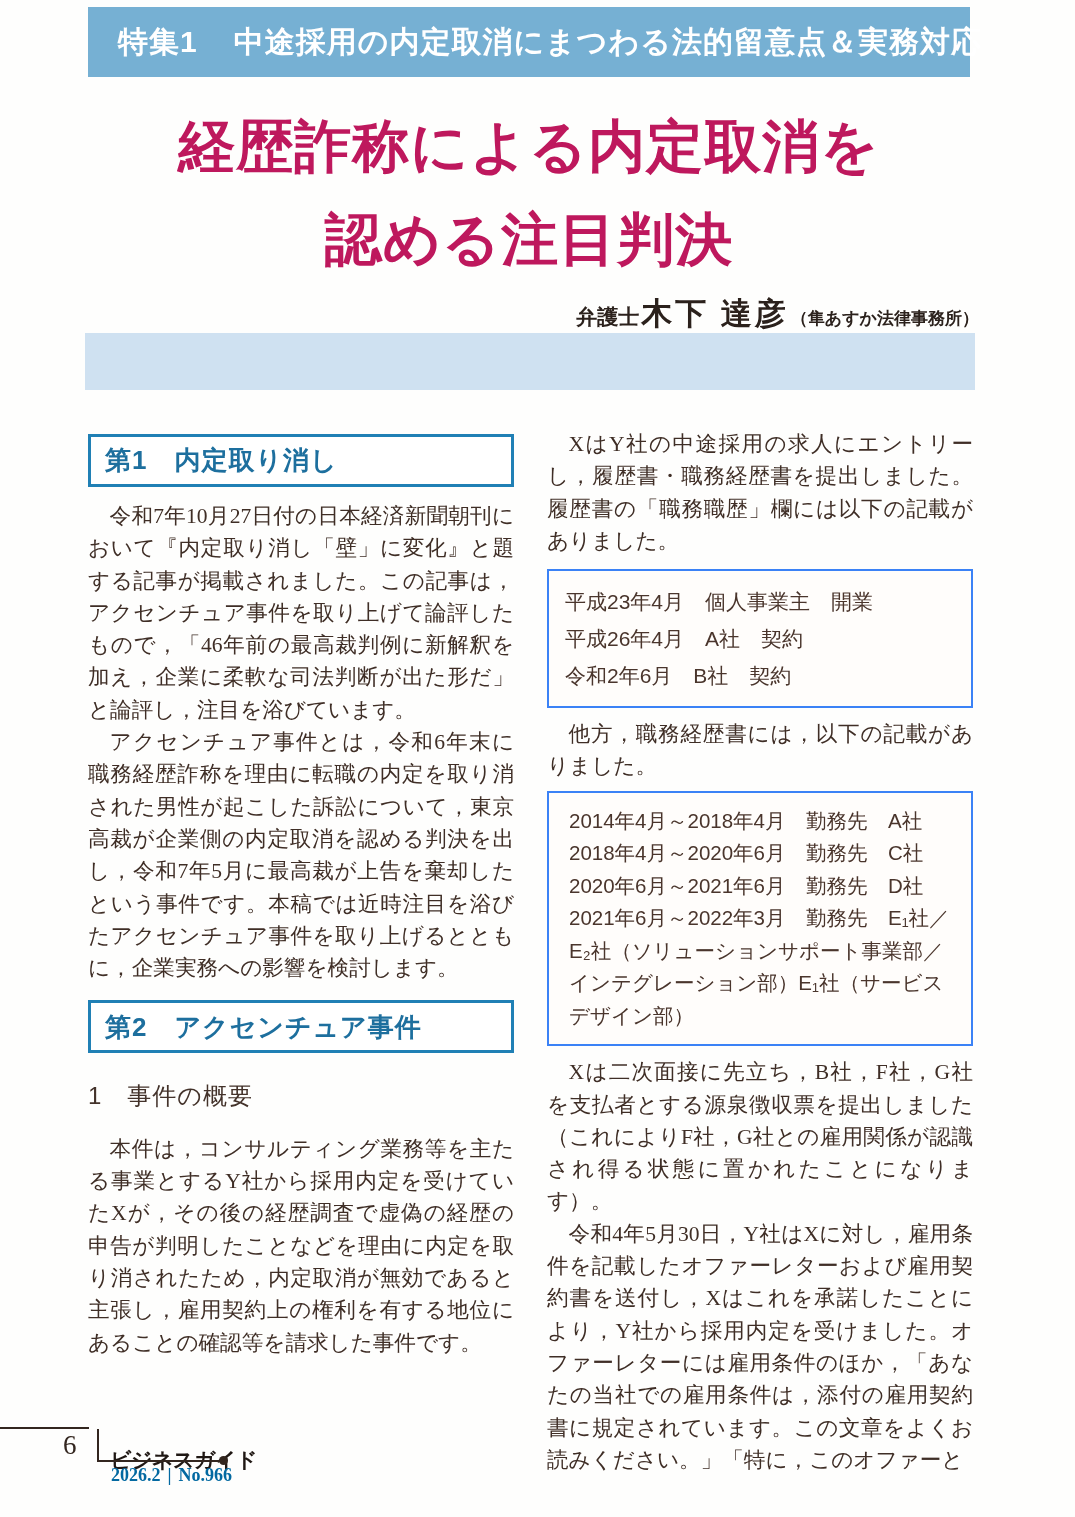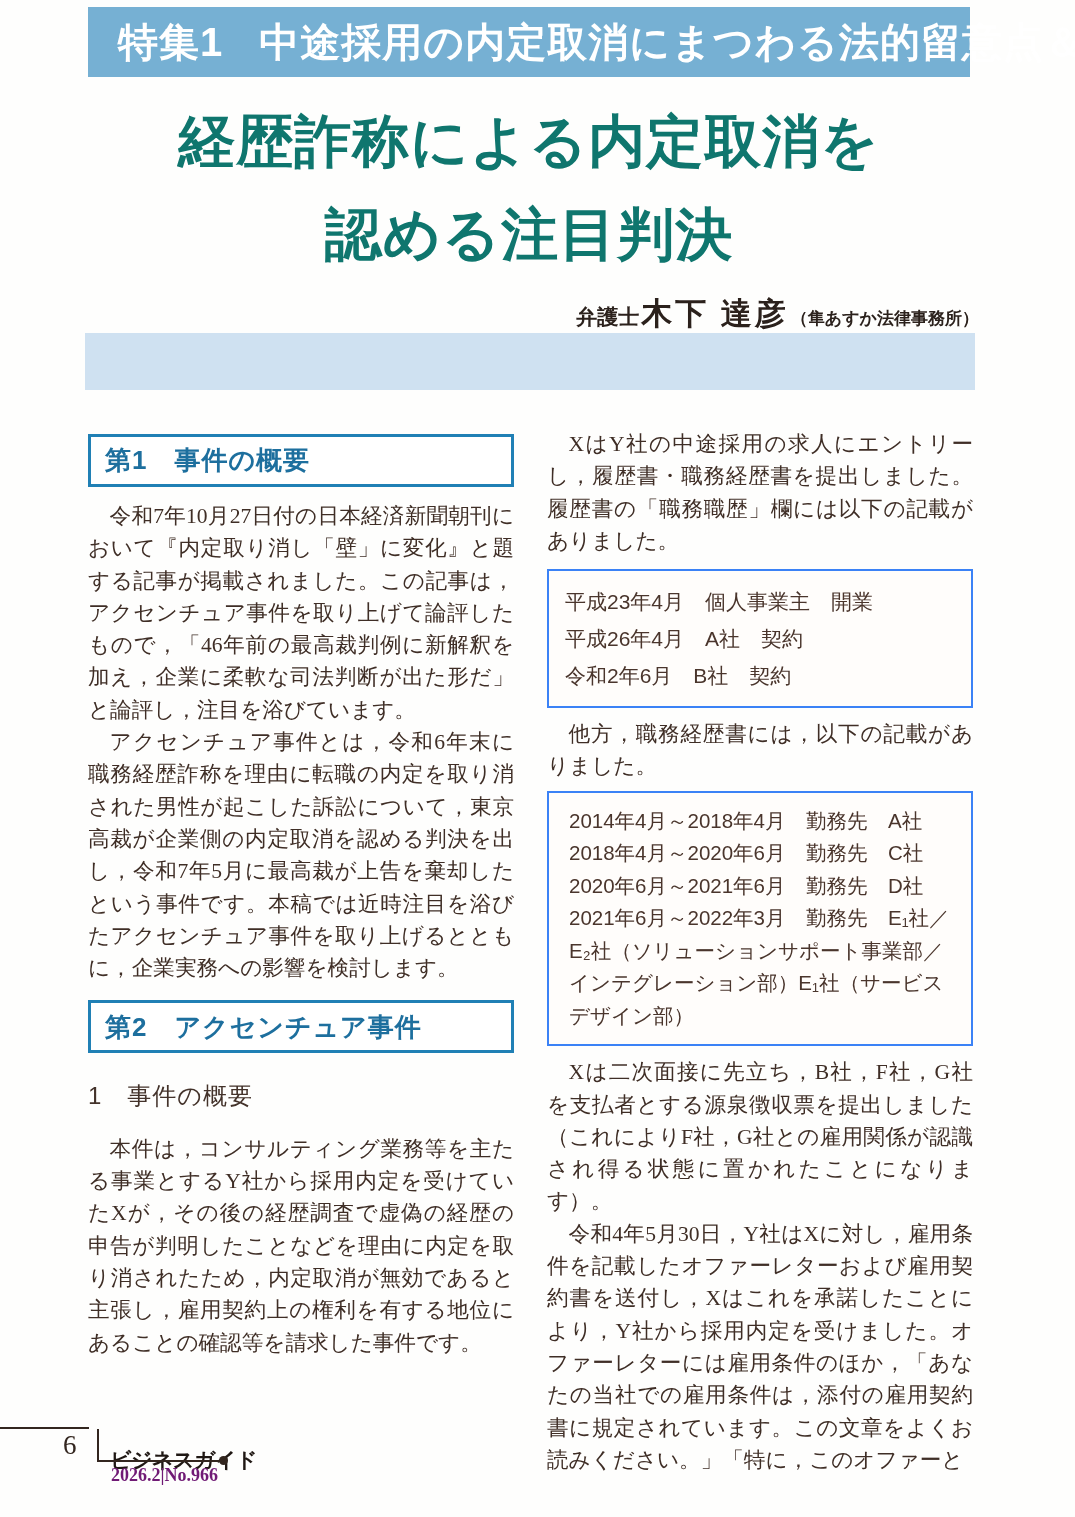"特集1" .banner { font-size: 40px -> 30px }
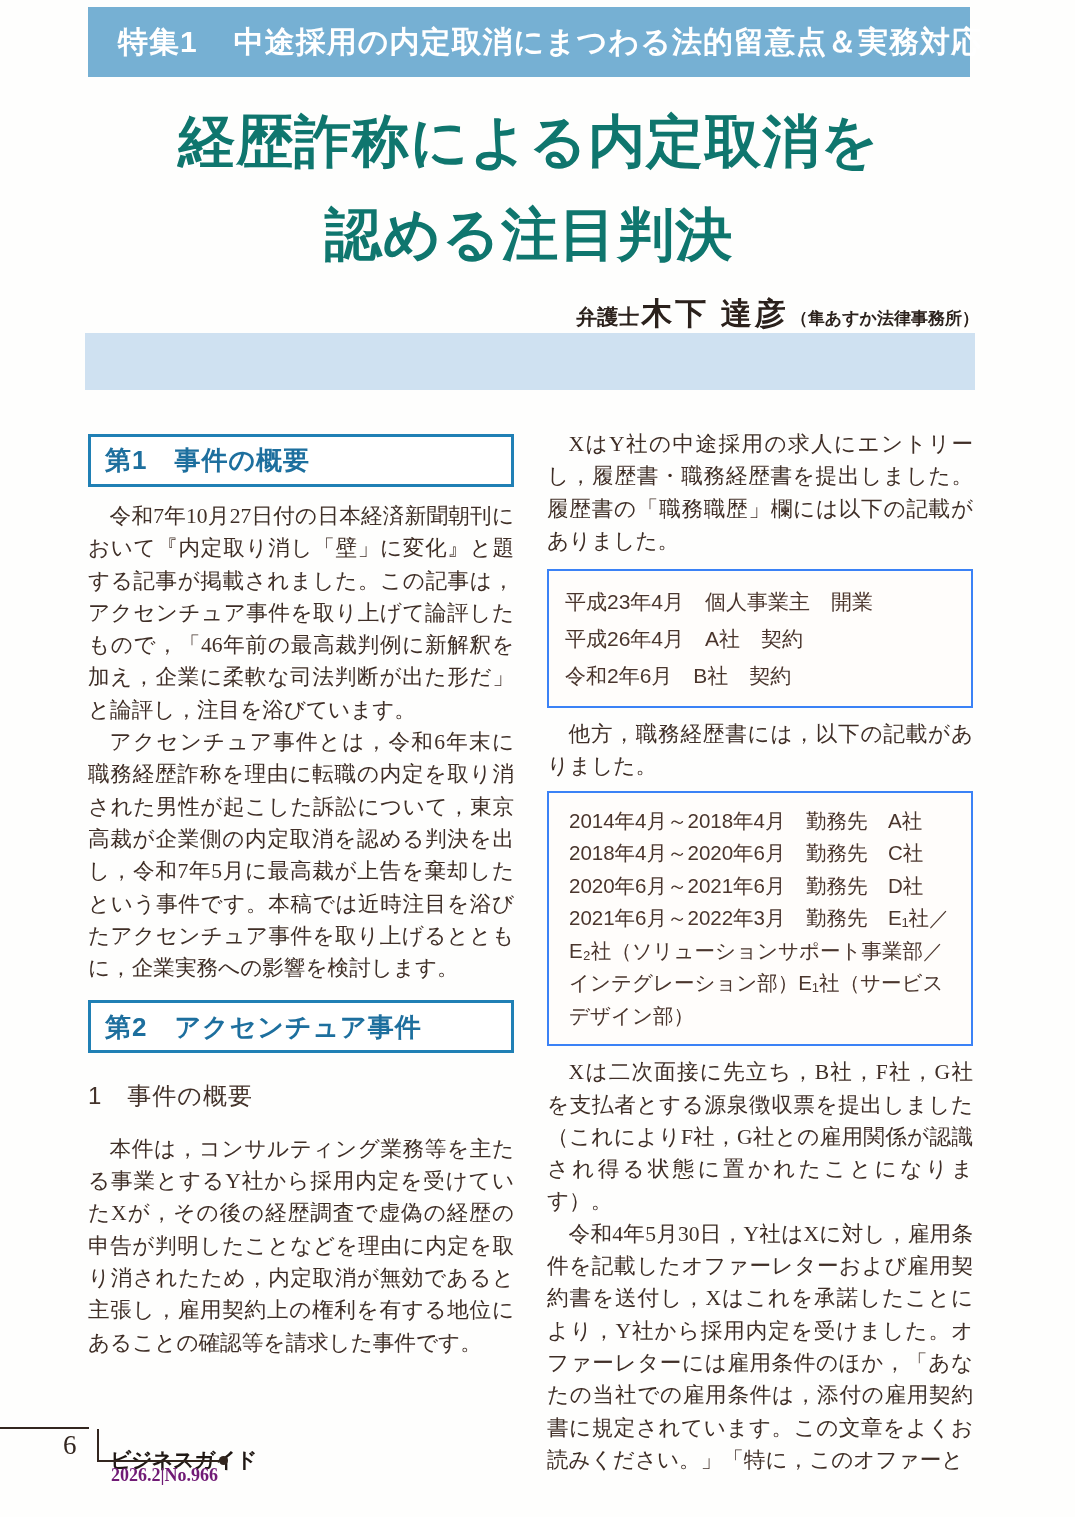"経歴詐称による内定取消を" .title { color: #0f766e -> #be185d; font-family: Liberation Mono, monospace -> Liberation Serif, serif }
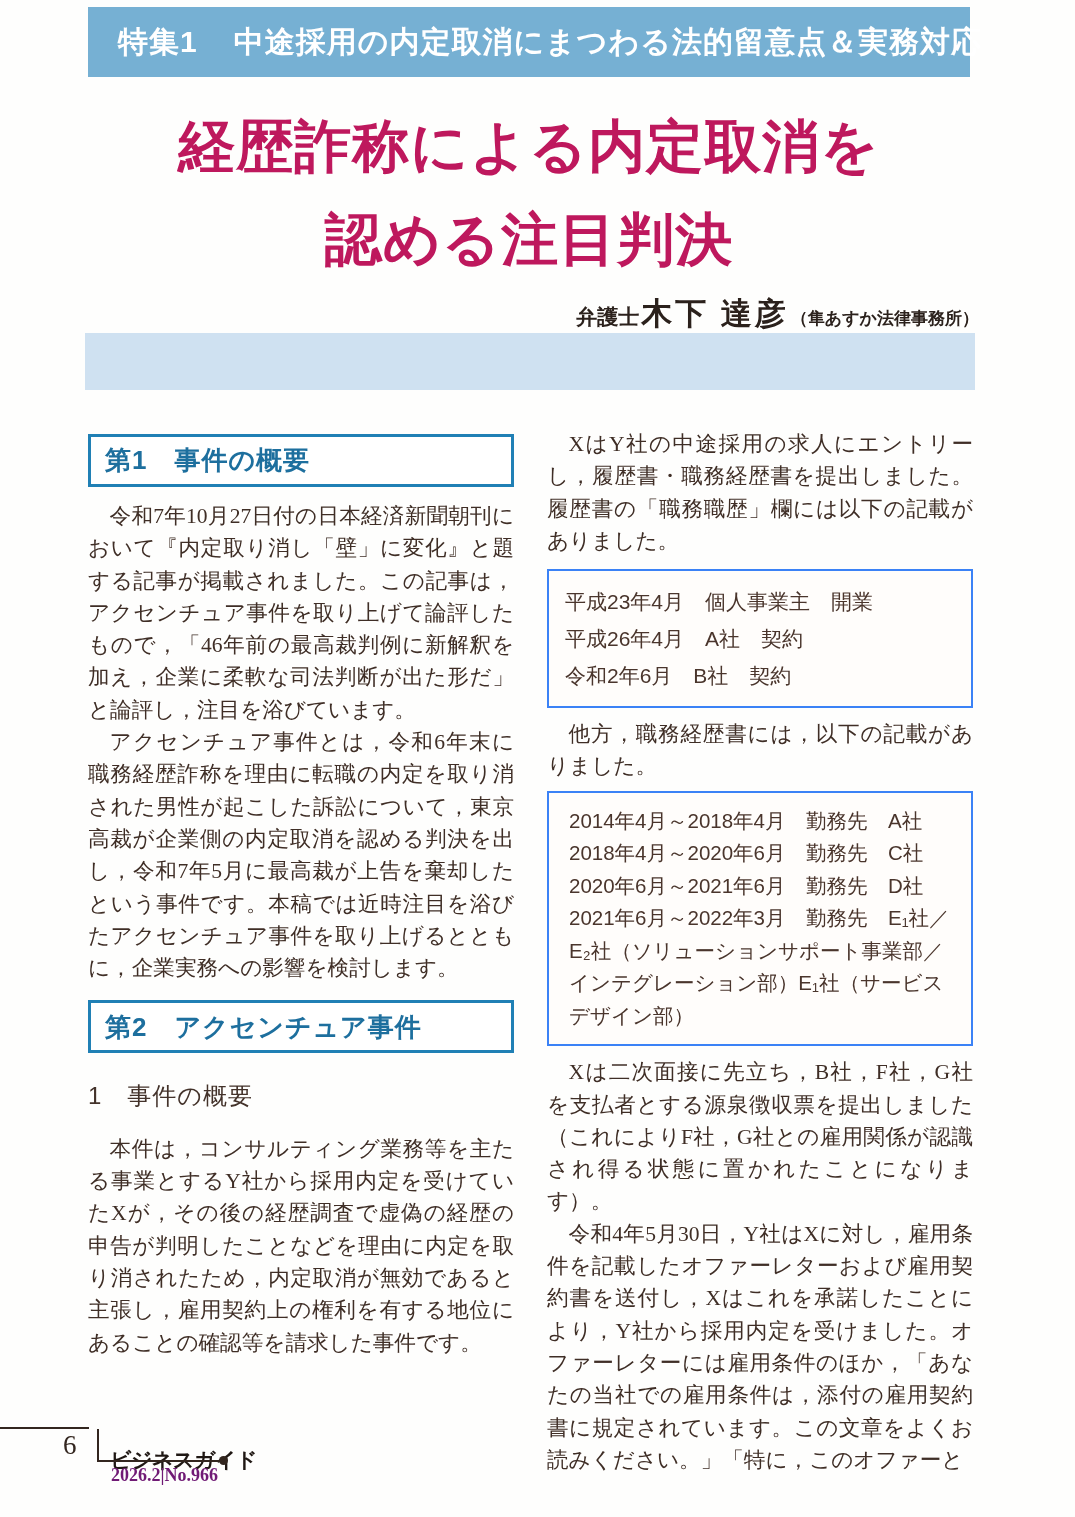"第1 事件の概要" span { text: 事件の概要 -> 内定取り消し }
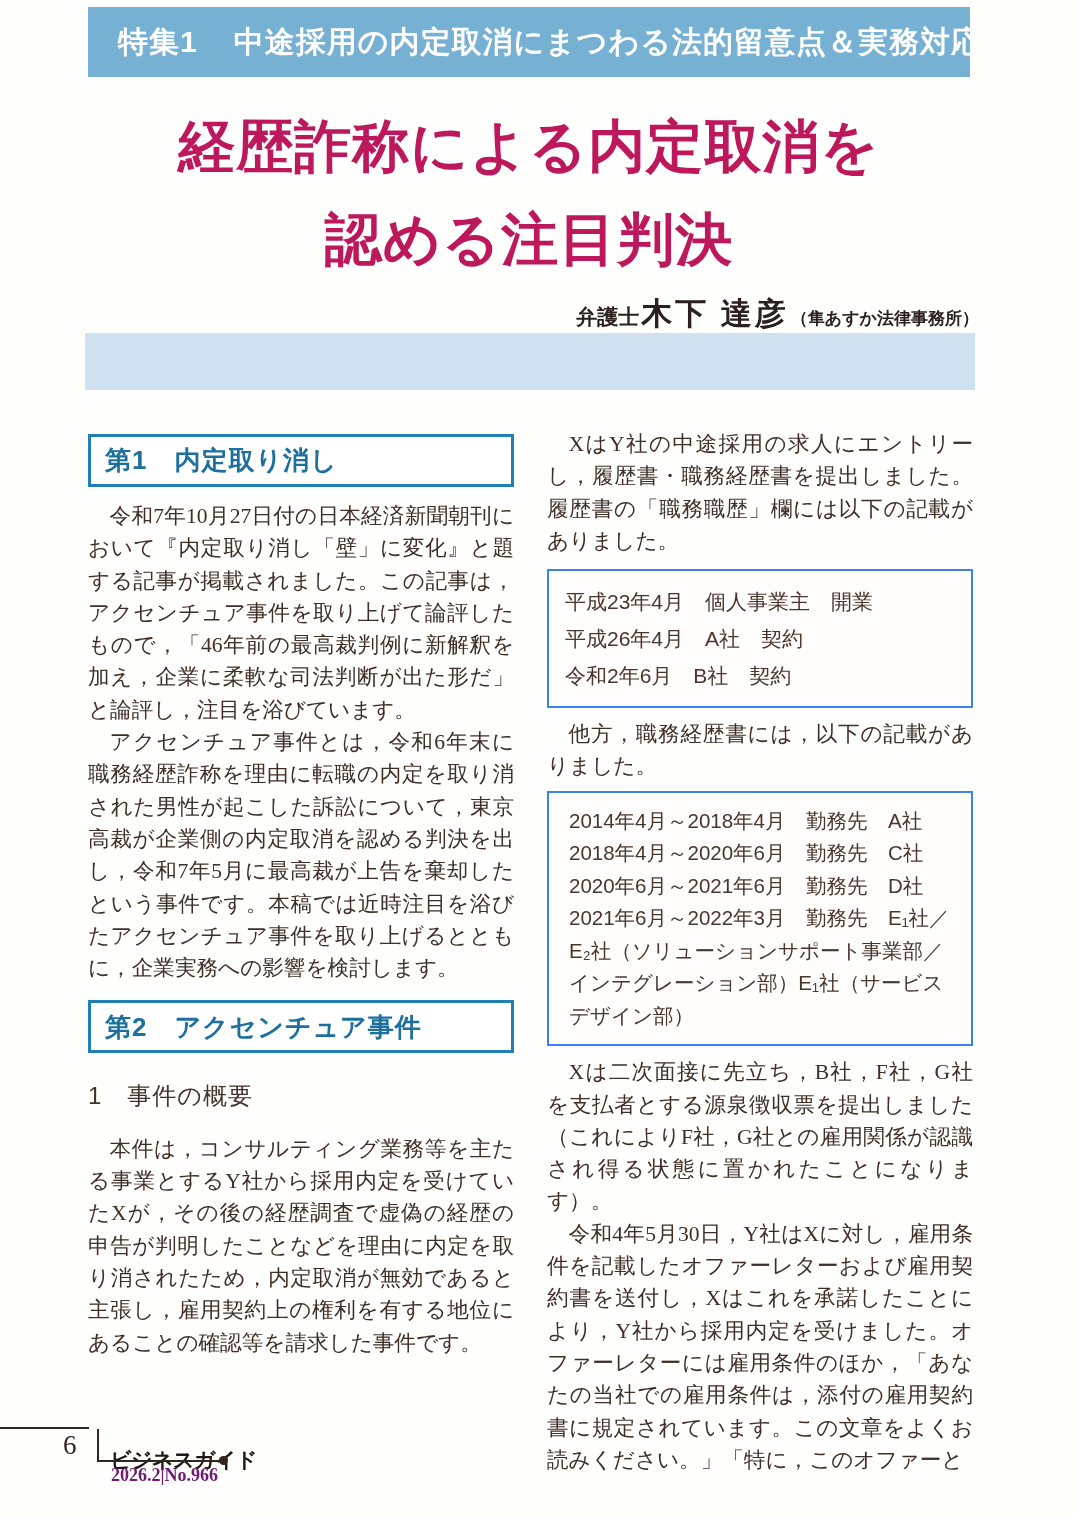"2026.2" .f-issue { color: #701a75 -> #0369a1; gap: none -> 7px }
